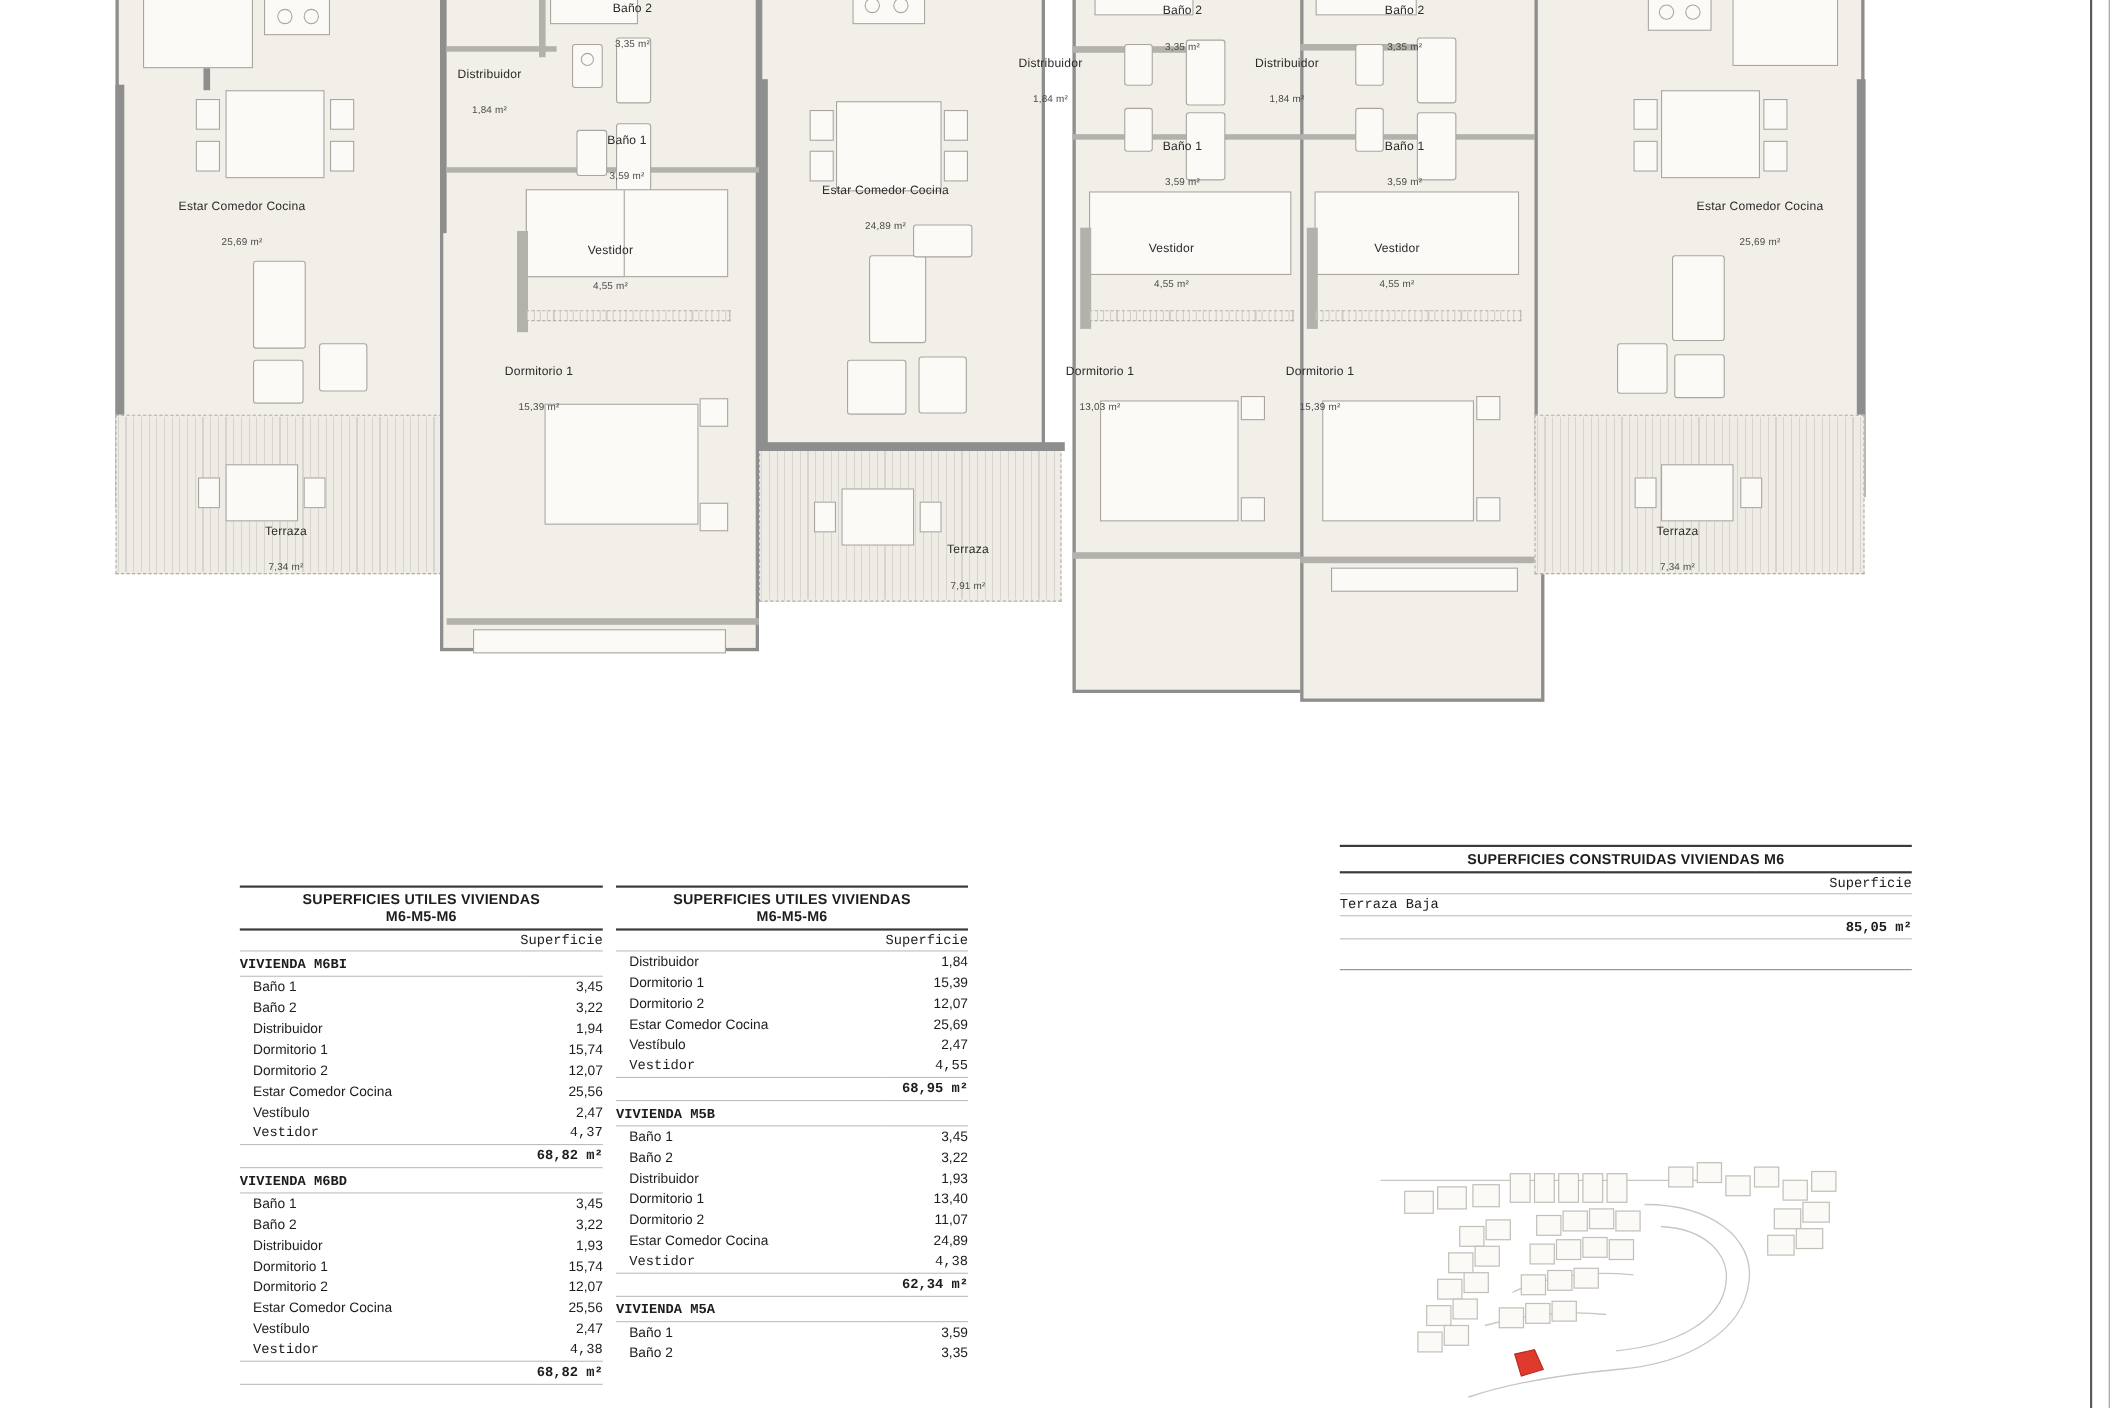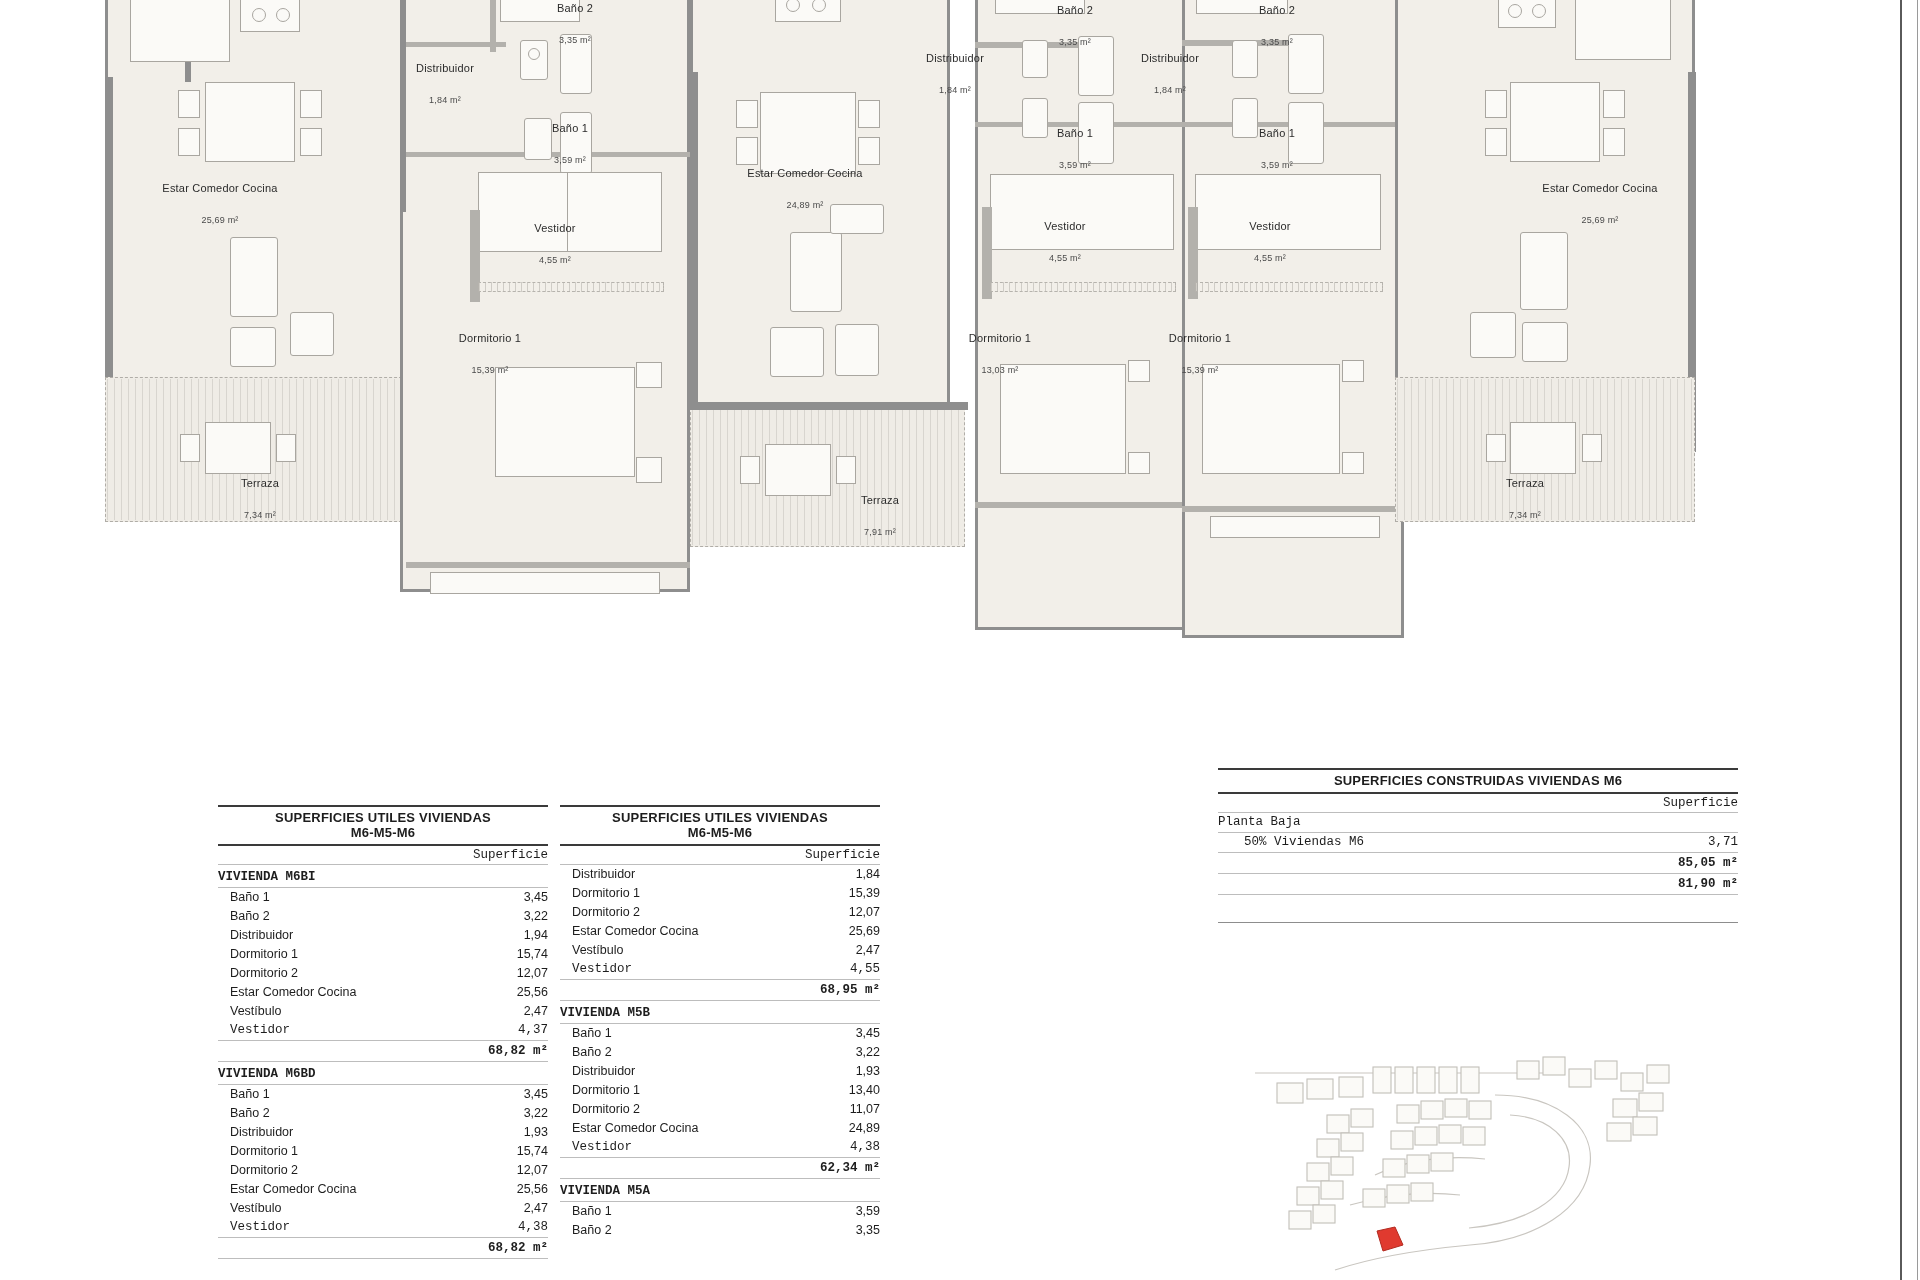"Planta Baja" td { text: Planta -> Terraza }
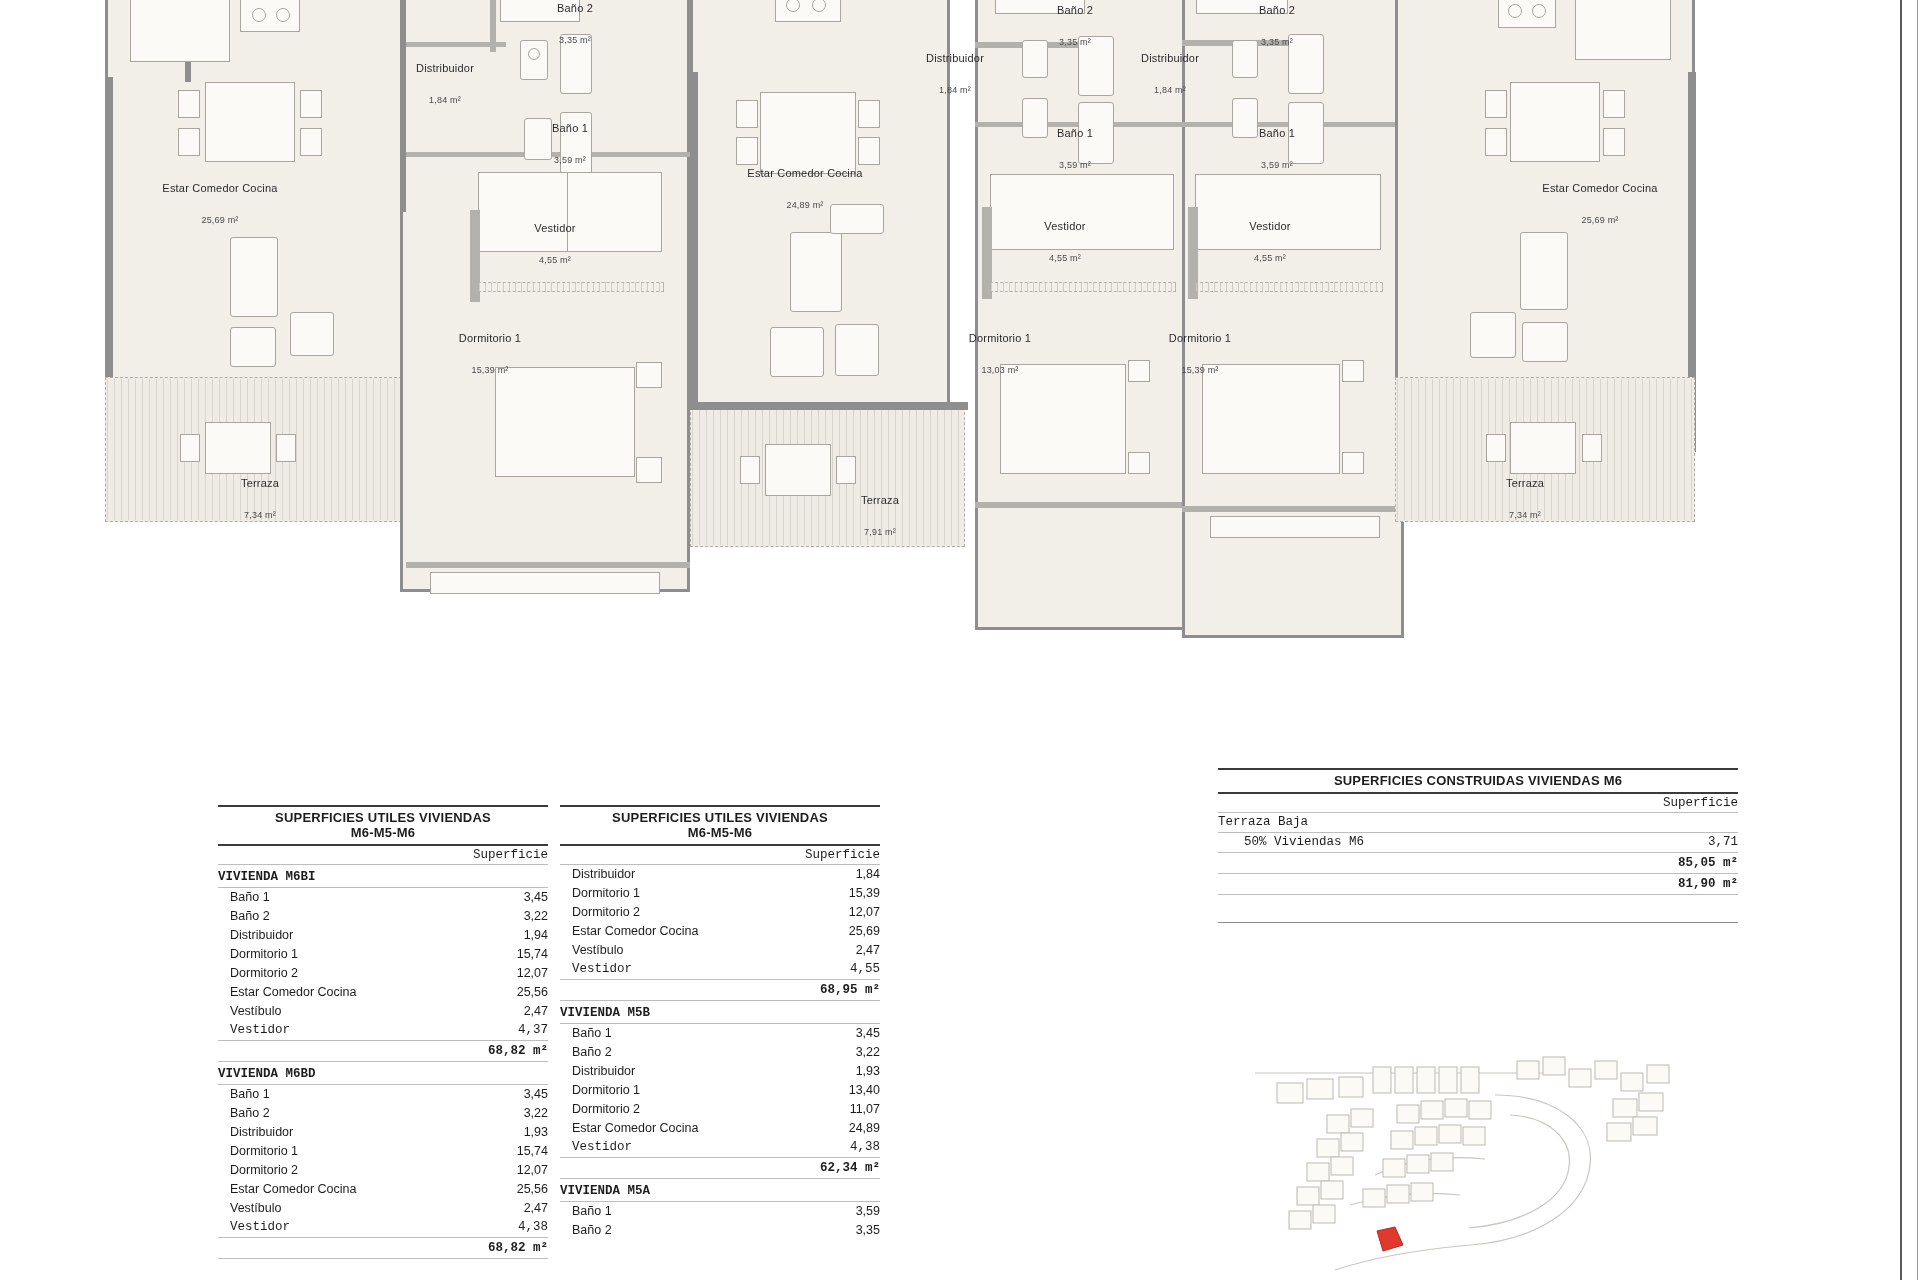"50% Viviendas M6" tr.sub { html: <tr> <td>50% Viviendas M6</td> <td>3,71</td> </tr> -> none }
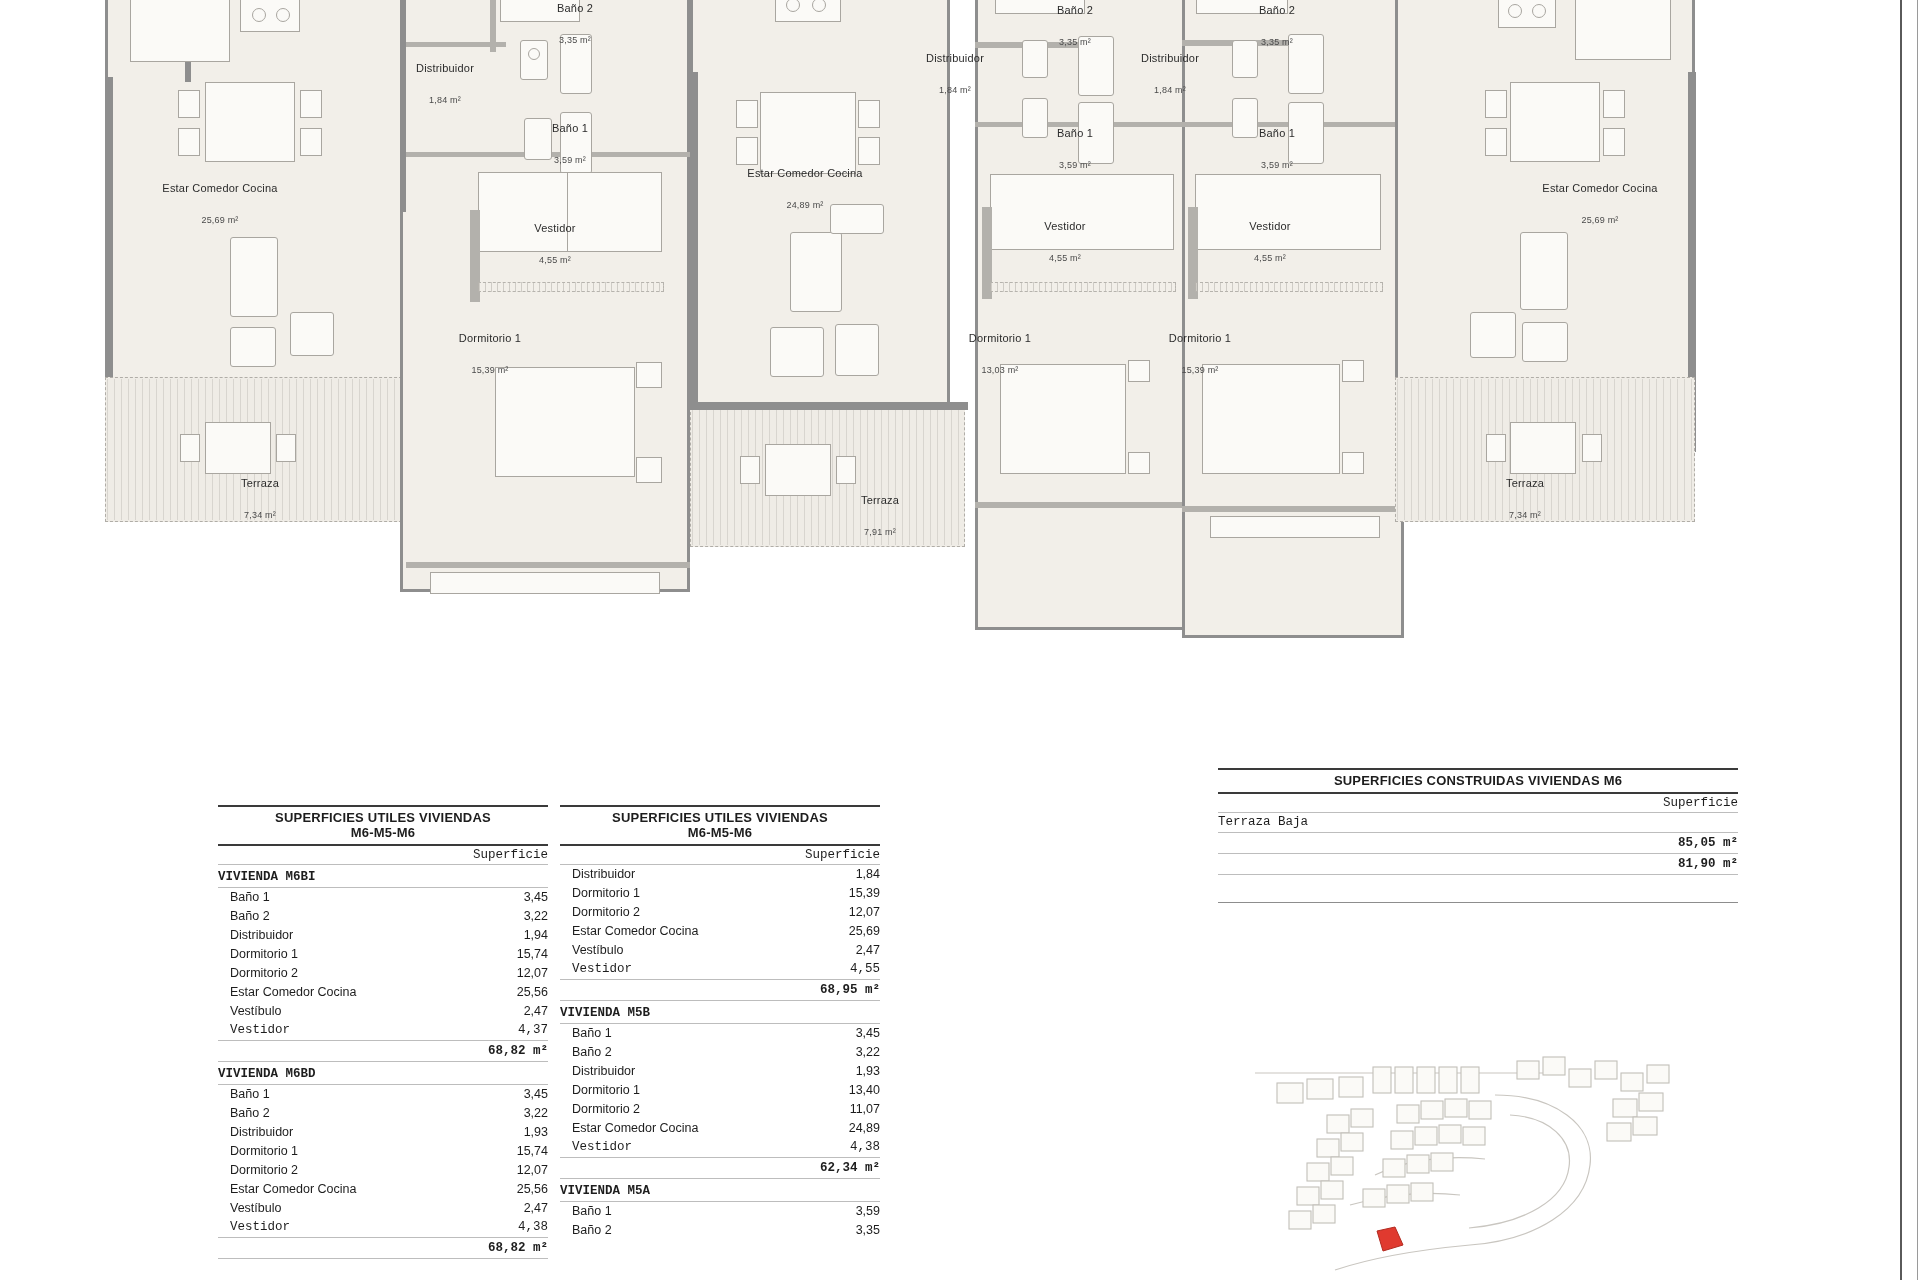"81,90 m²" tr.tot { html: <tr> <td>81,90 m²</td> </tr> -> none }
